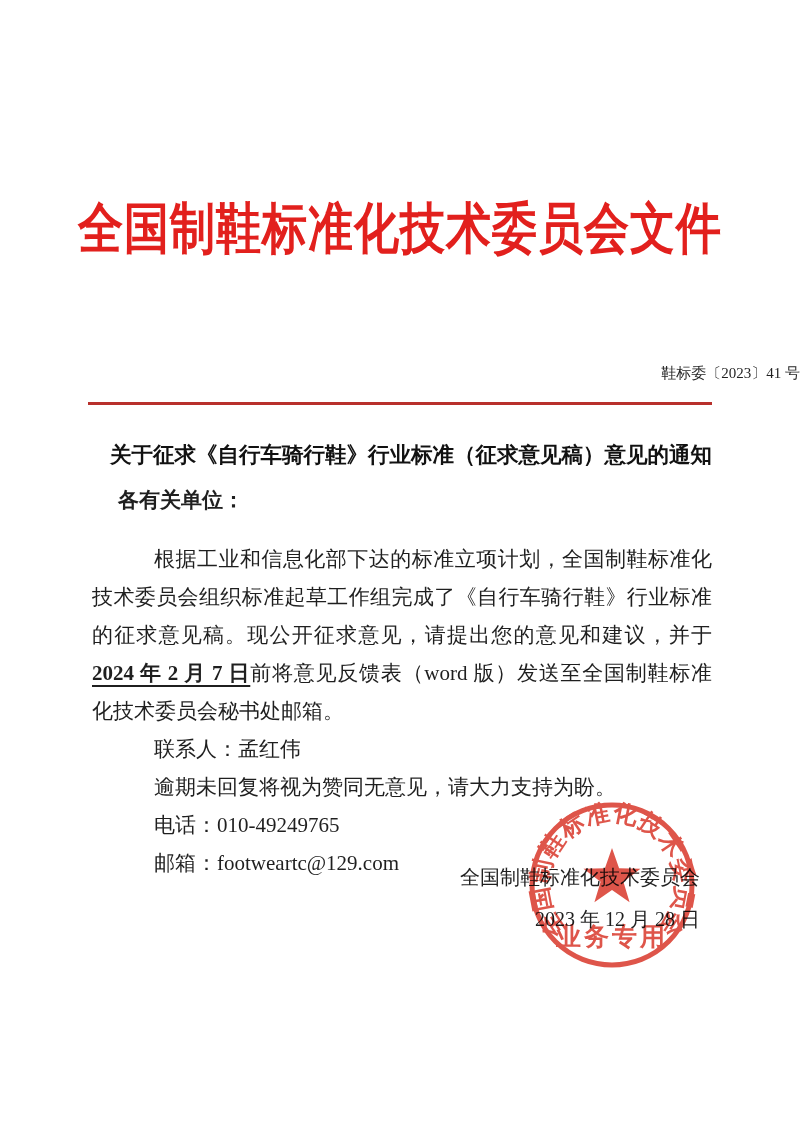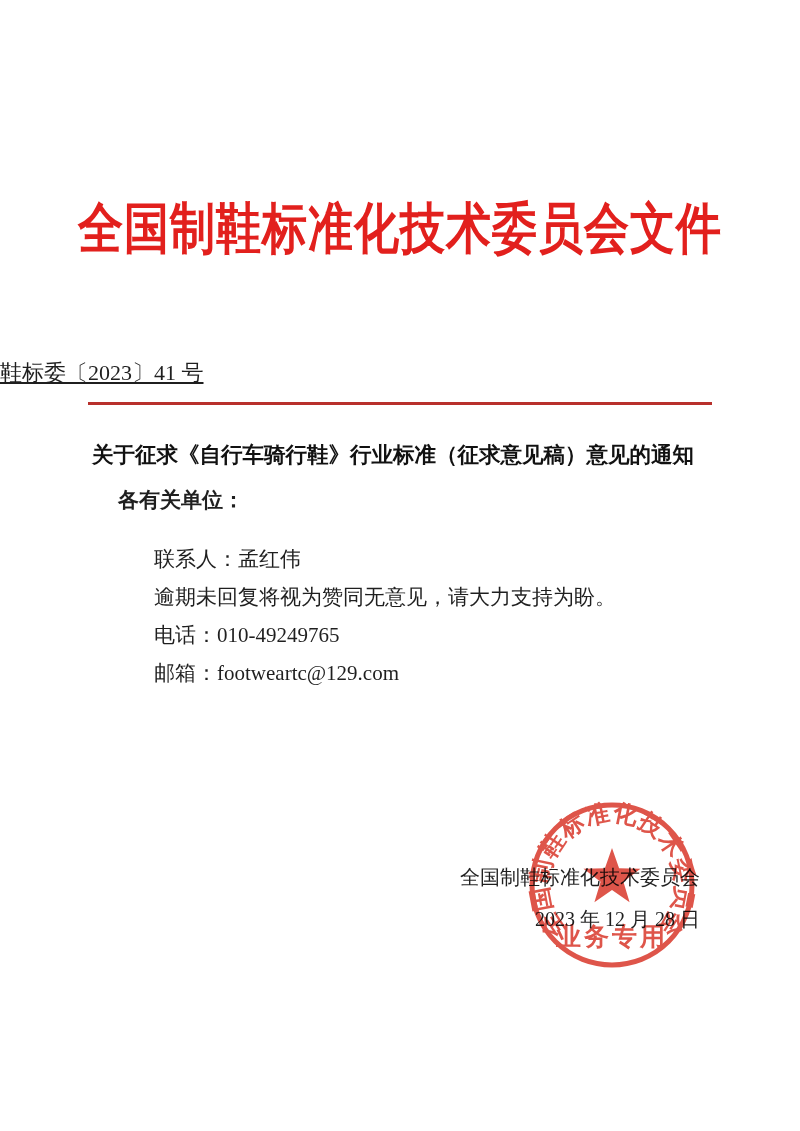"鞋标委〔2023〕41 号" .doc-number { font-size: 22px -> 15px; text-align: left -> right; text-decoration: underline -> none }
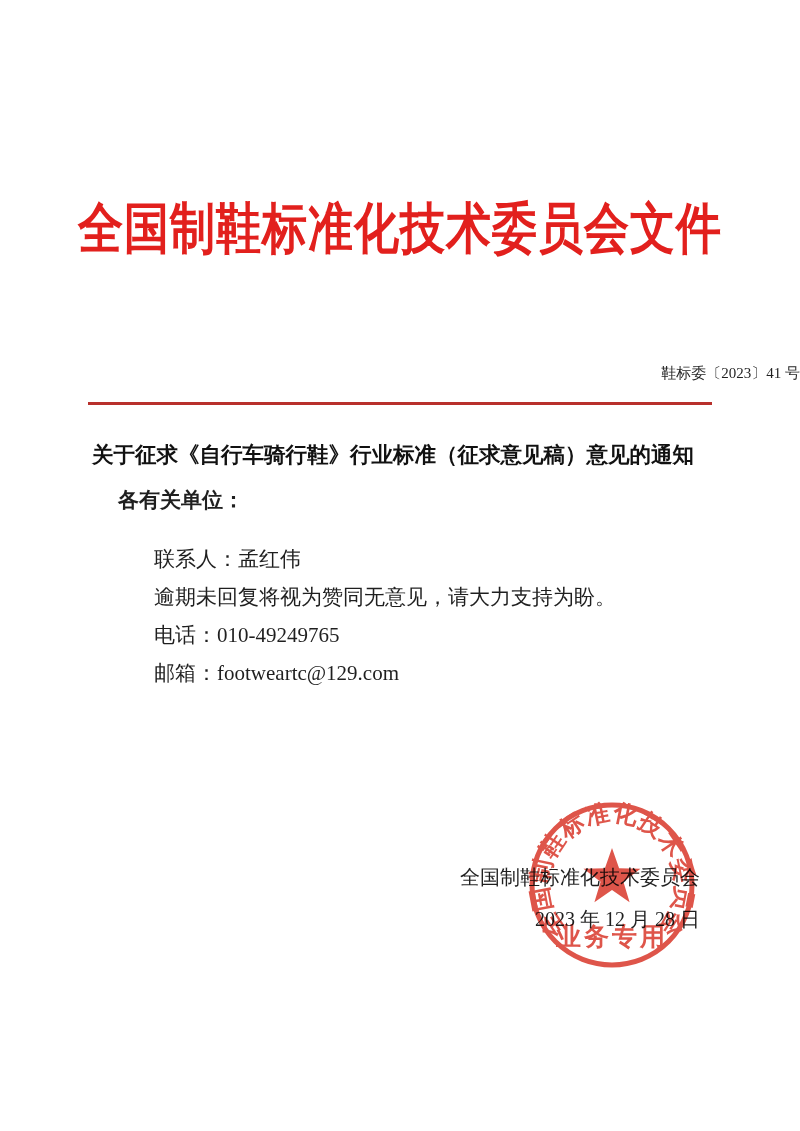"关于征求《自行车骑行鞋》行业标准（征求意见稿）意见的通知" .notice-heading { text-align: left -> right }
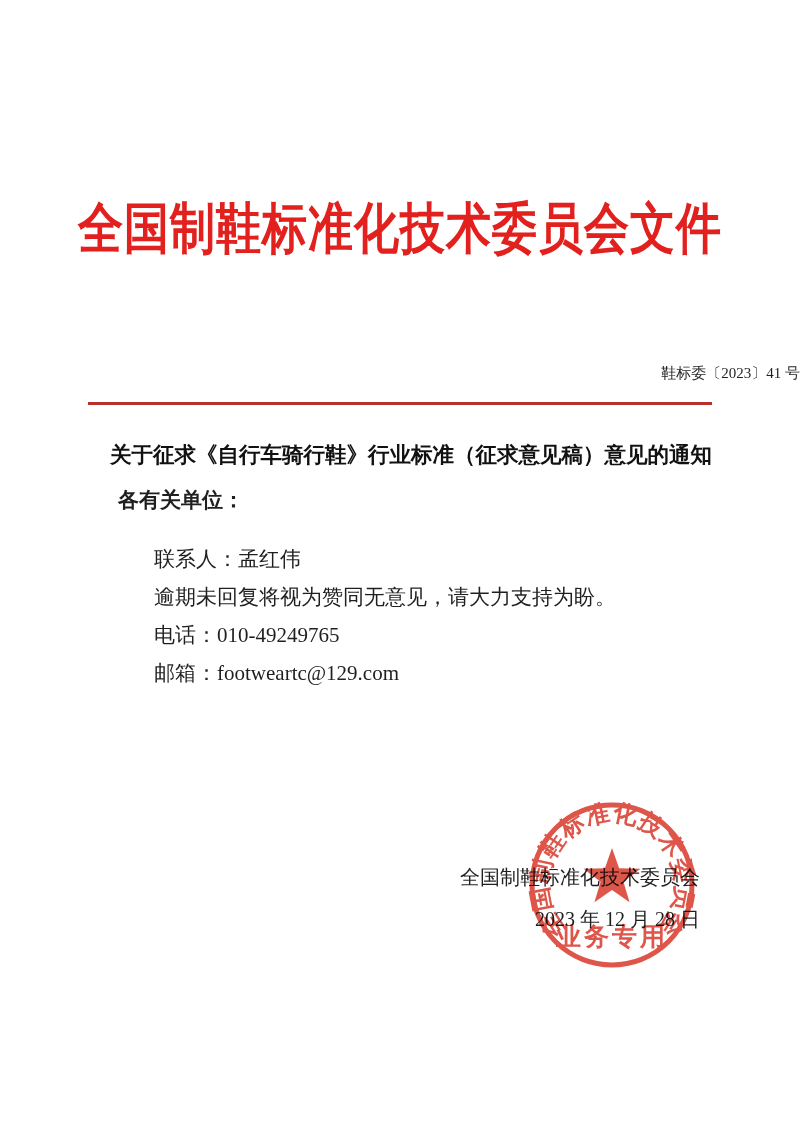"根据工业和信息化部下达的标准立项计划，全国制鞋标准化技术委员会组织标准起草工作组" p.para { html: none -> <p><span>根据工业和信息化部下达的标准立项计划，全国制鞋标准化技术委员会组织标准起草工作组完成了《自行车骑行鞋》行业标准的征求意见稿。现公开征求意见，请提出您的意见和建议，并于 </span><span>2024 年 2 月 7 日</span><span>前将意见反馈表（word 版）发送至全国制鞋标准化技术委员会秘书处邮箱。</span></p> }
